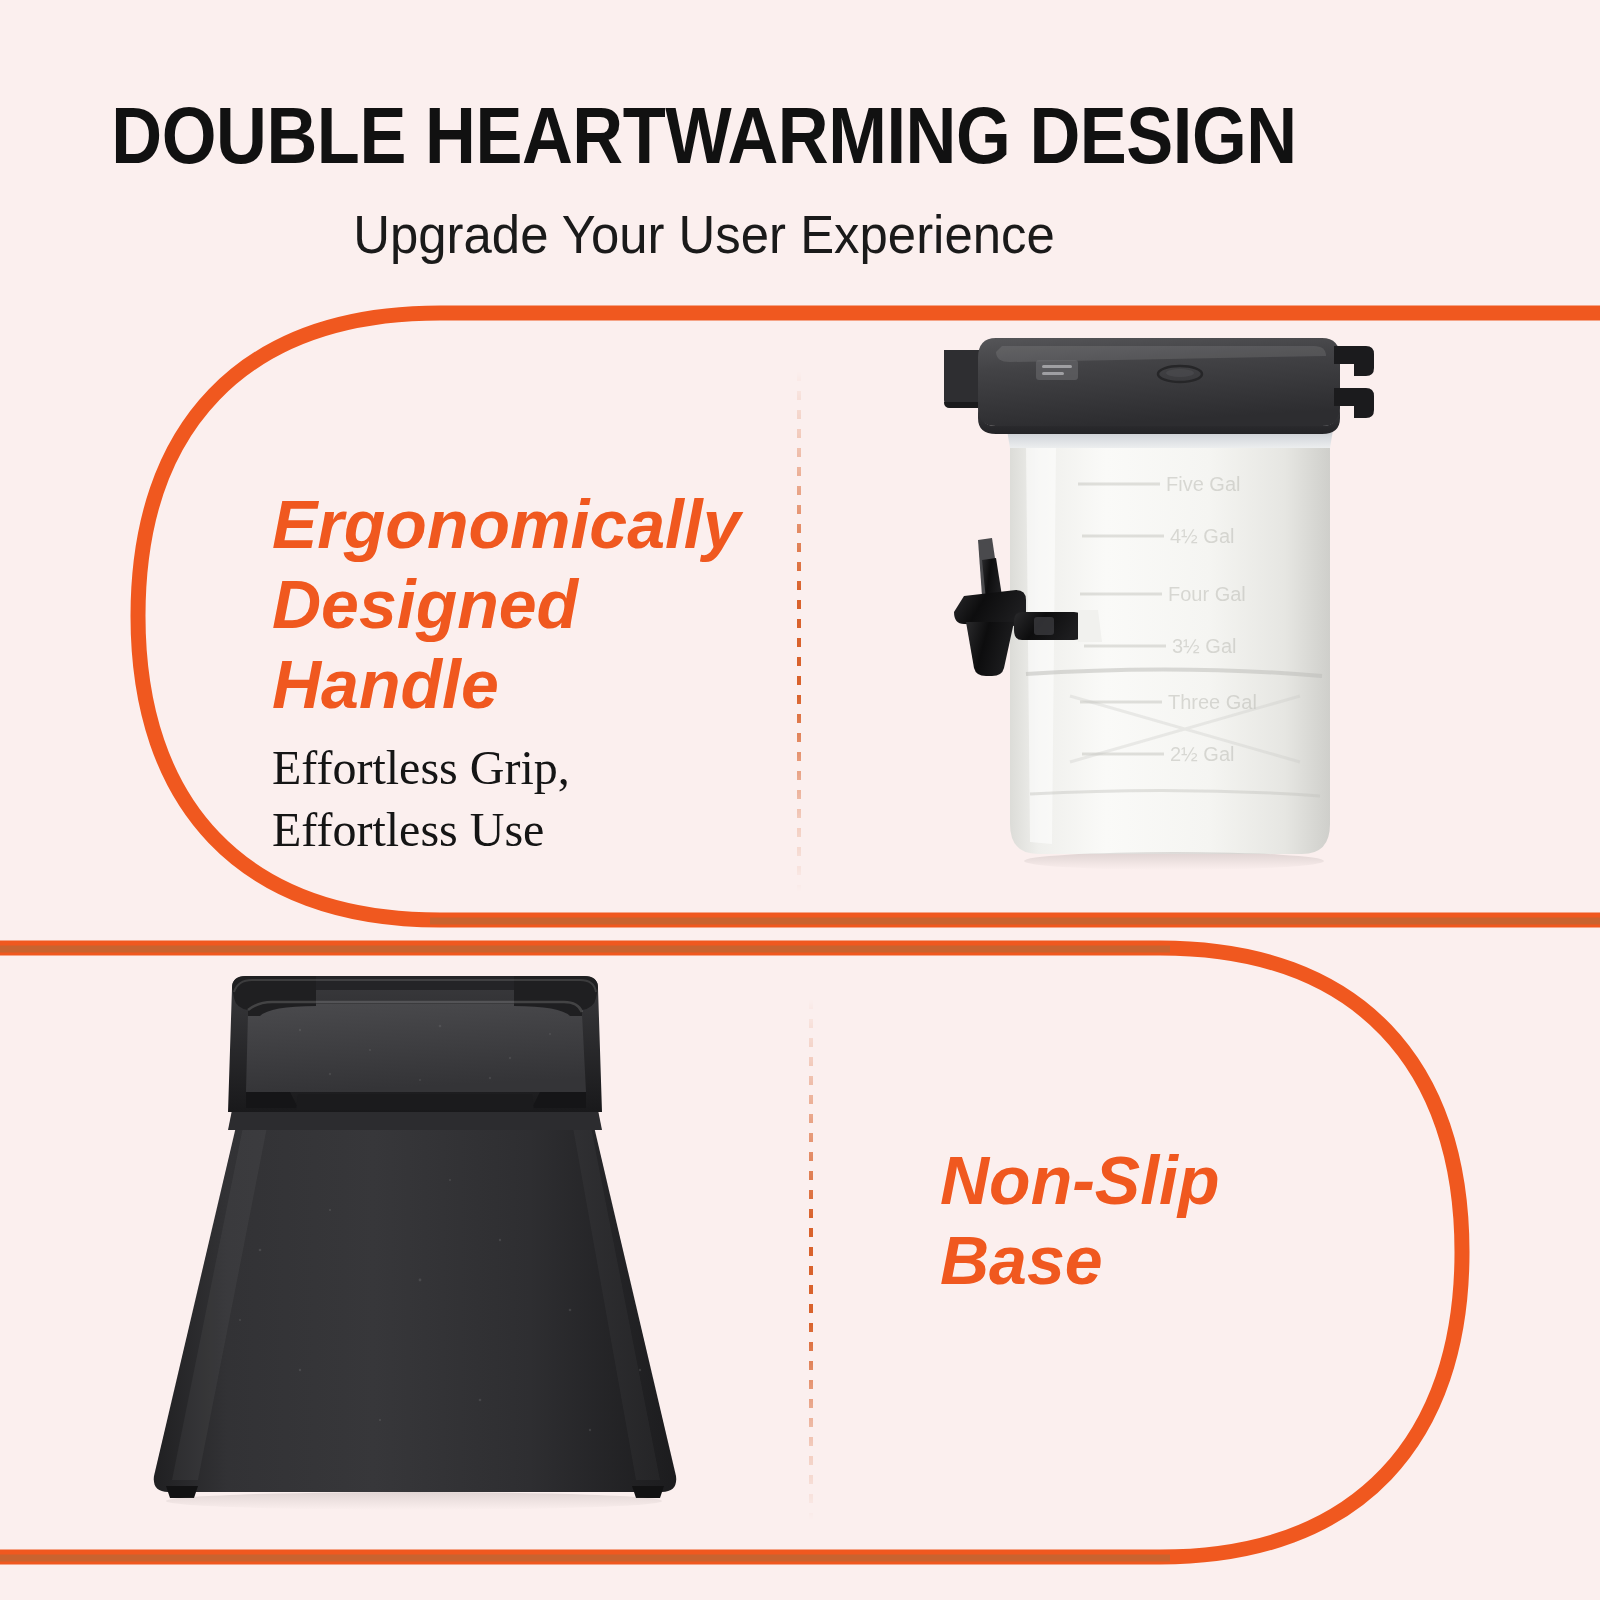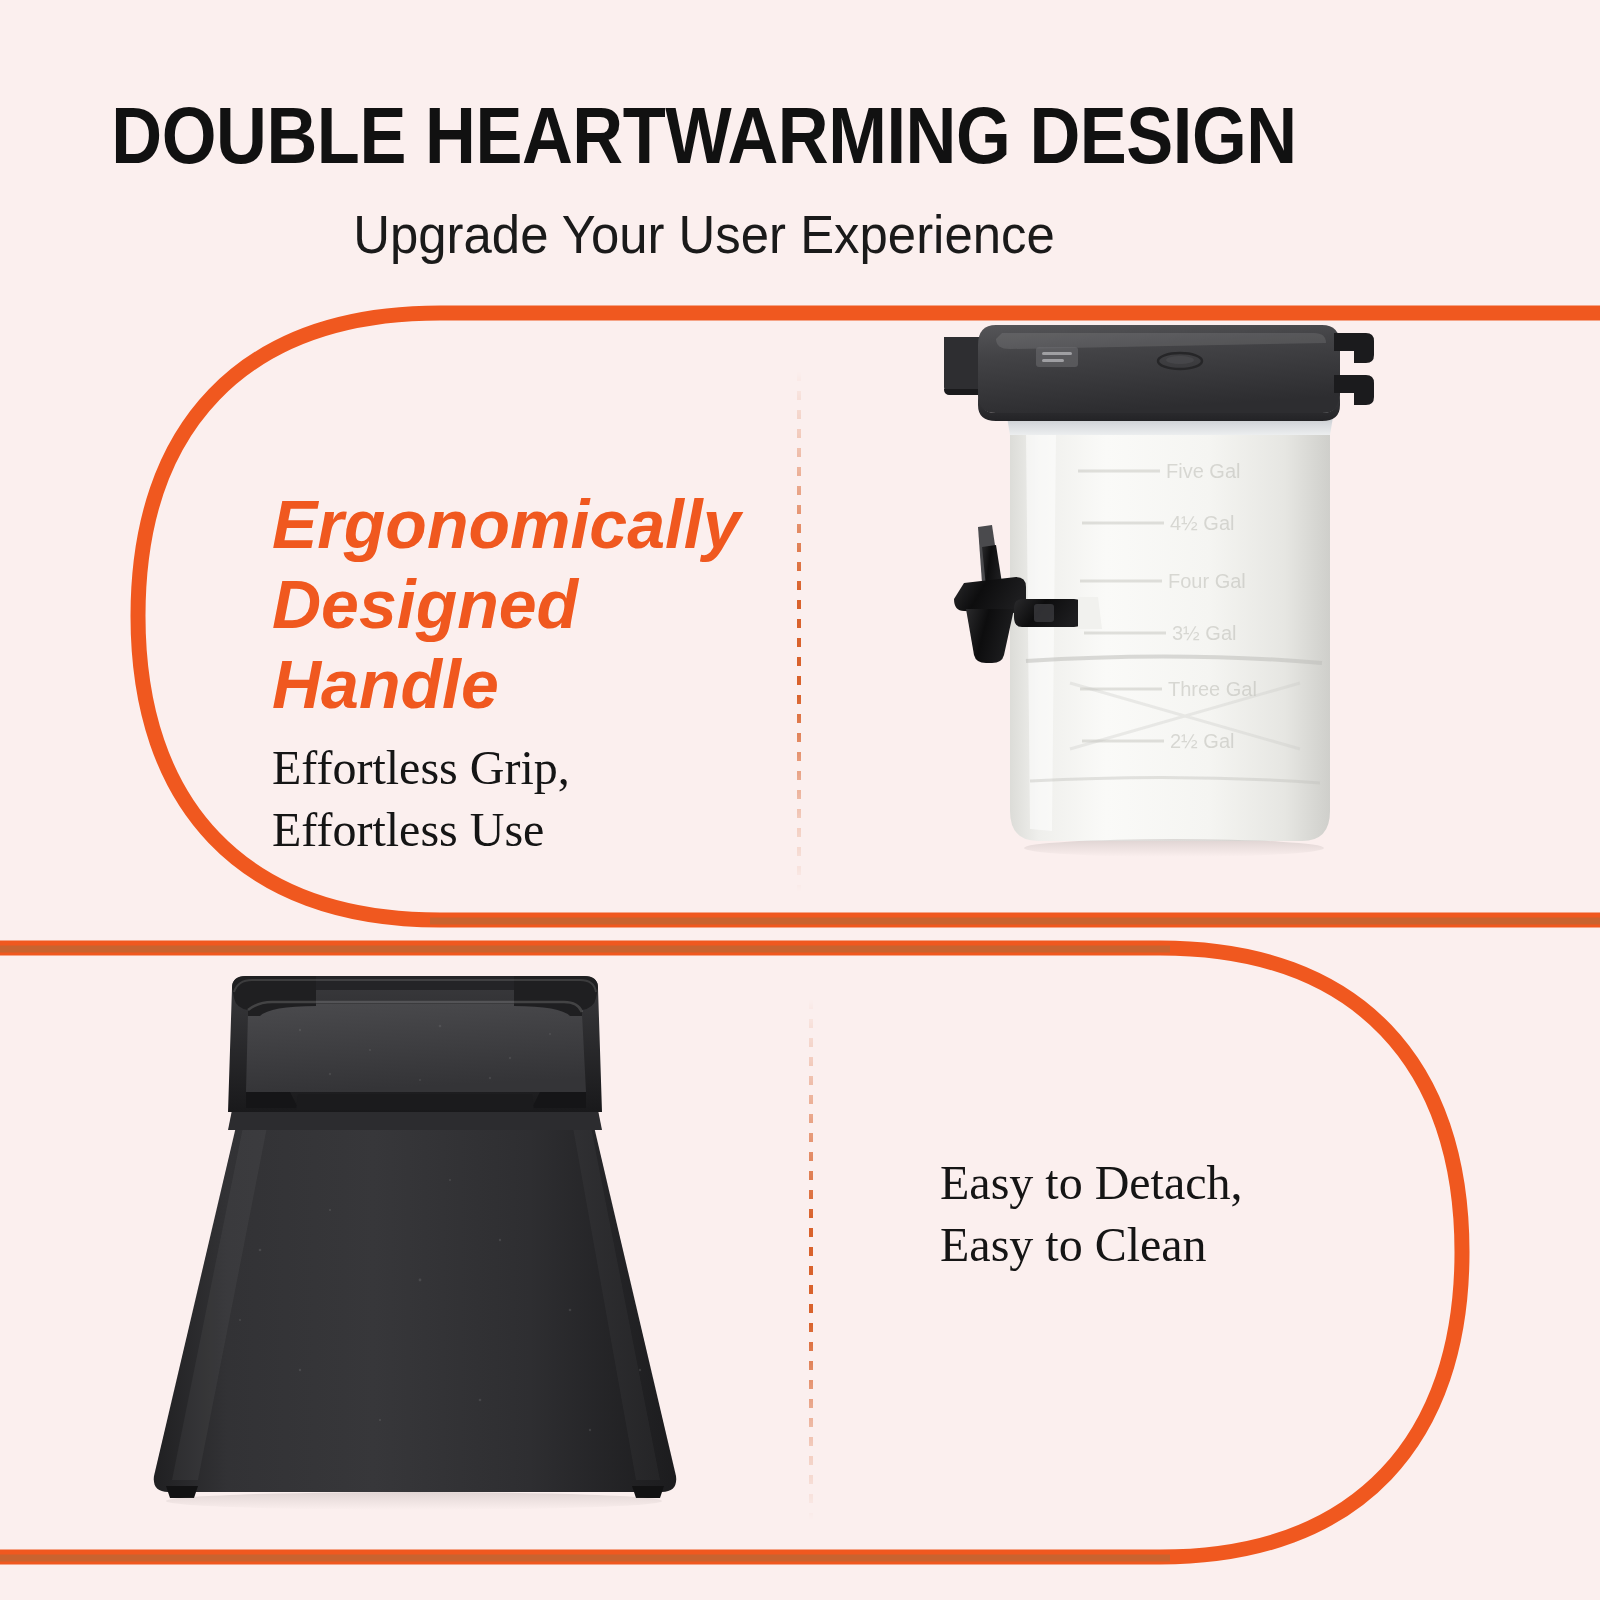"Five Gal" #dispenser { top: 311px -> 324px }
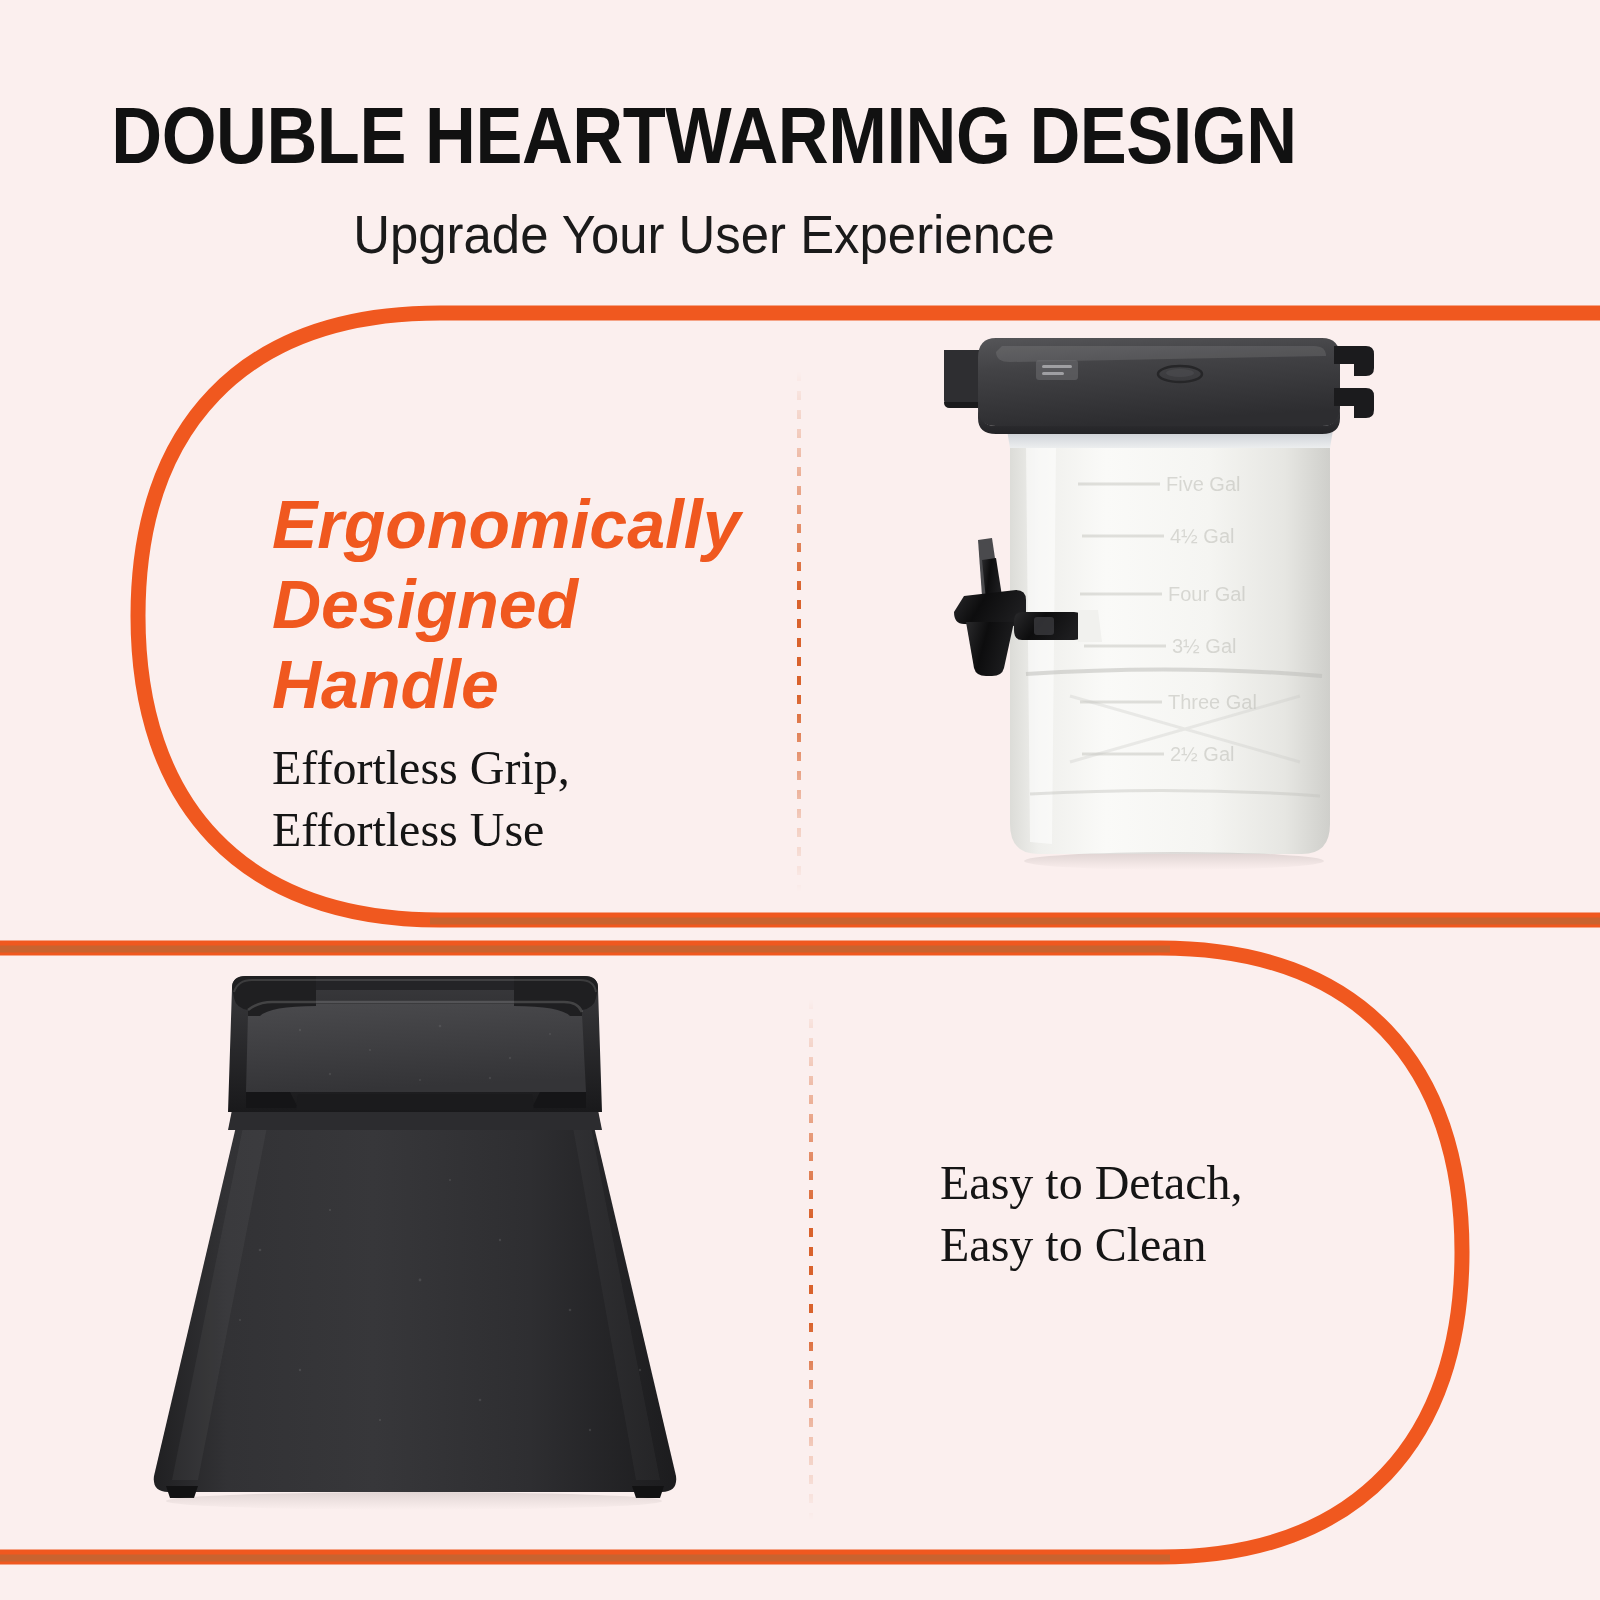"Non-Slip Base" div.feature-head { html: none -> <div>Non-Slip Base</div> }
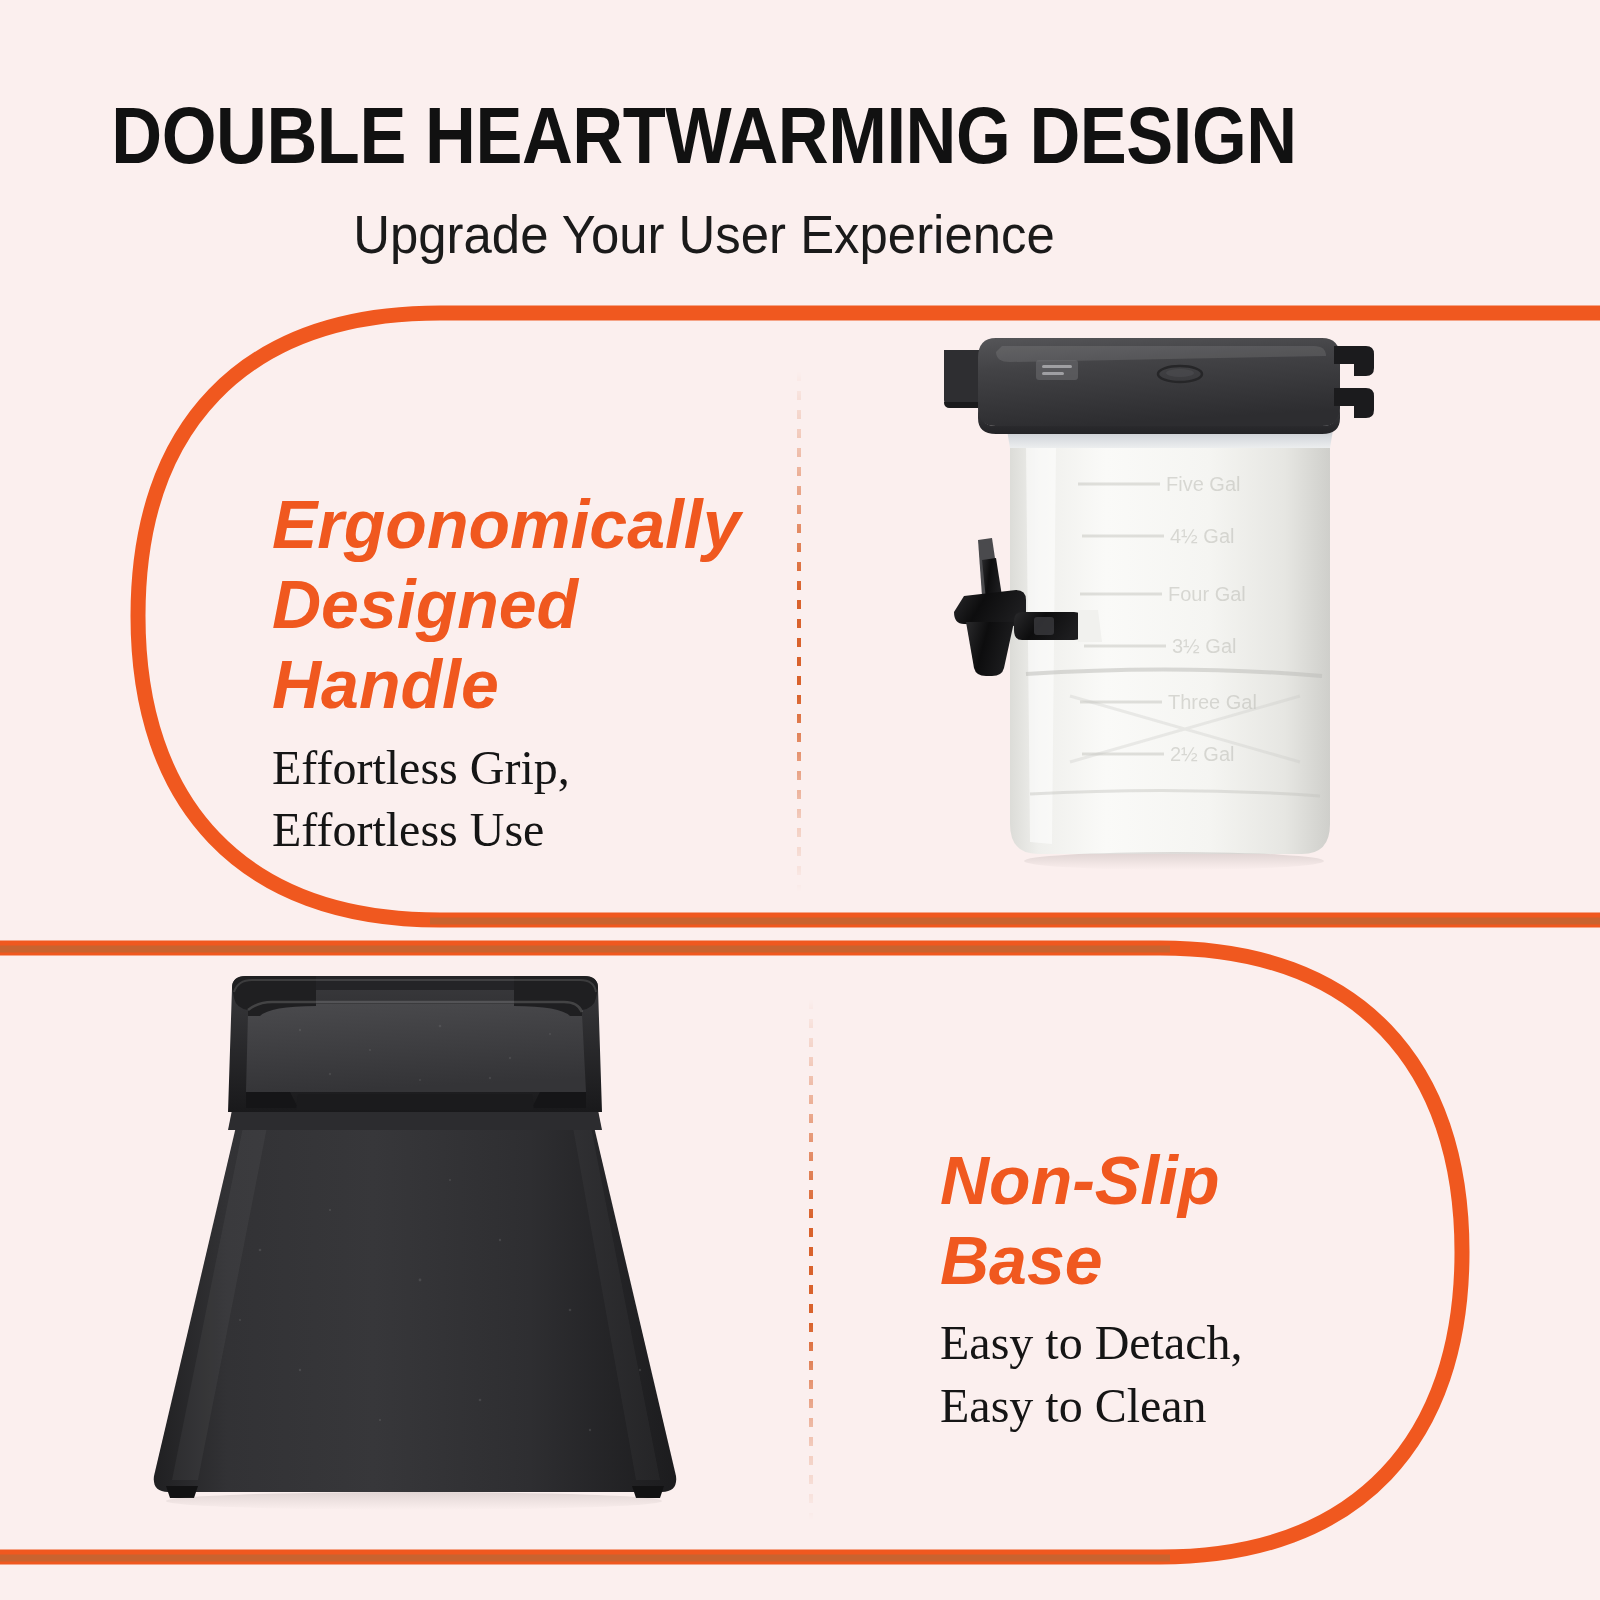"Easy to Detach," div.feature-body { html: <div>Easy to Detach, Easy to Clean</div> -> none }
